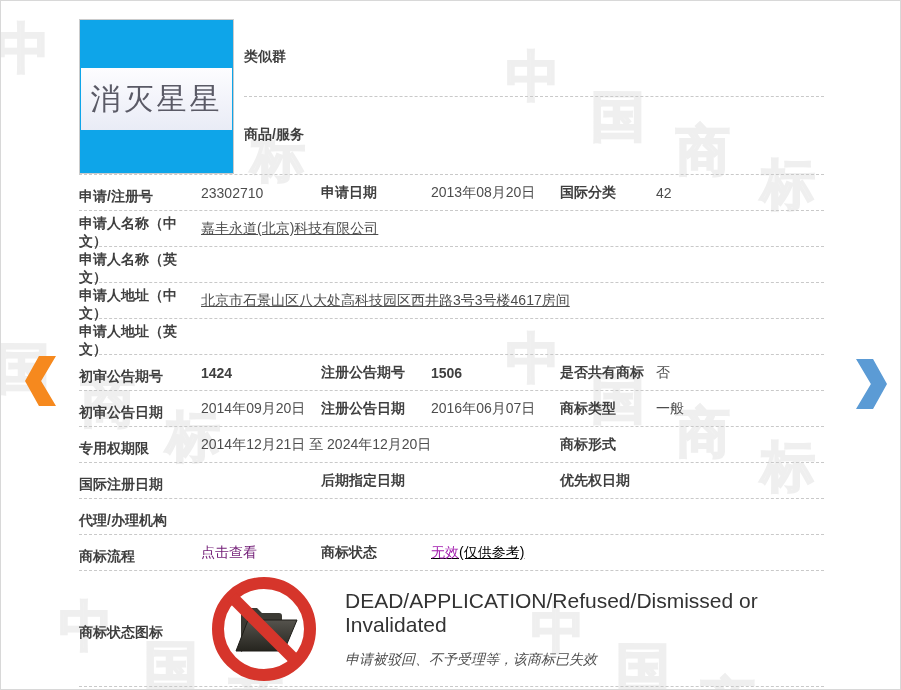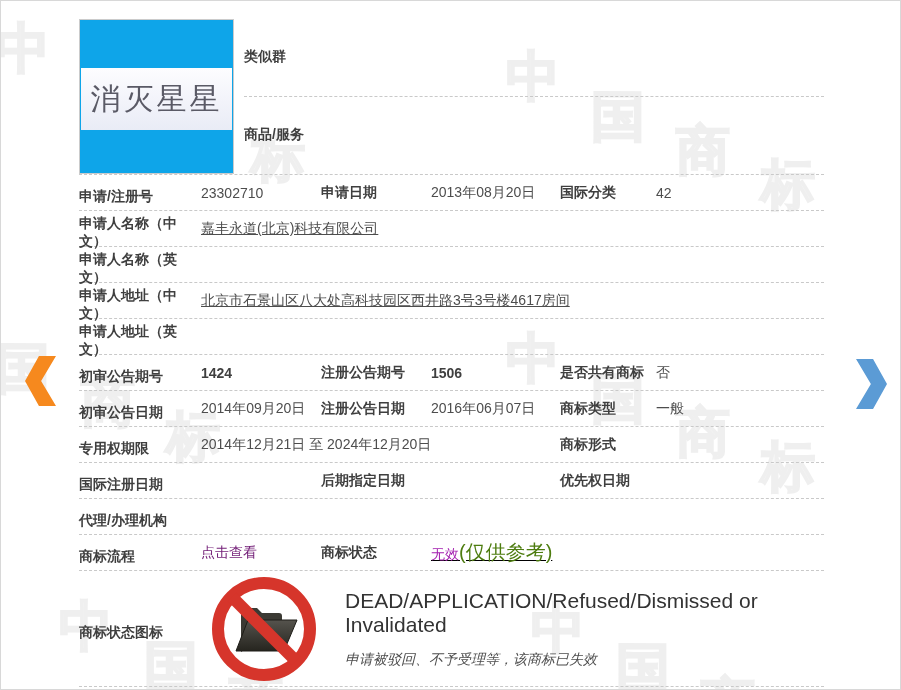"(仅供参考)" .status-note { color: #4d7c0f -> #000000; font-size: 20px -> 14px }
